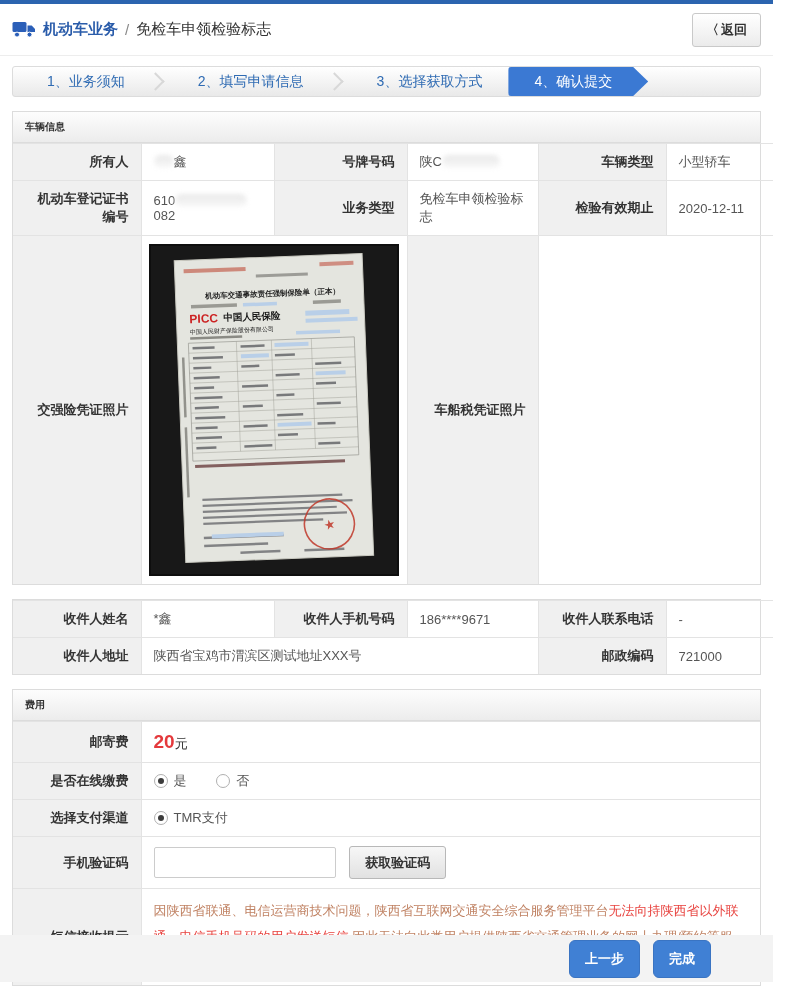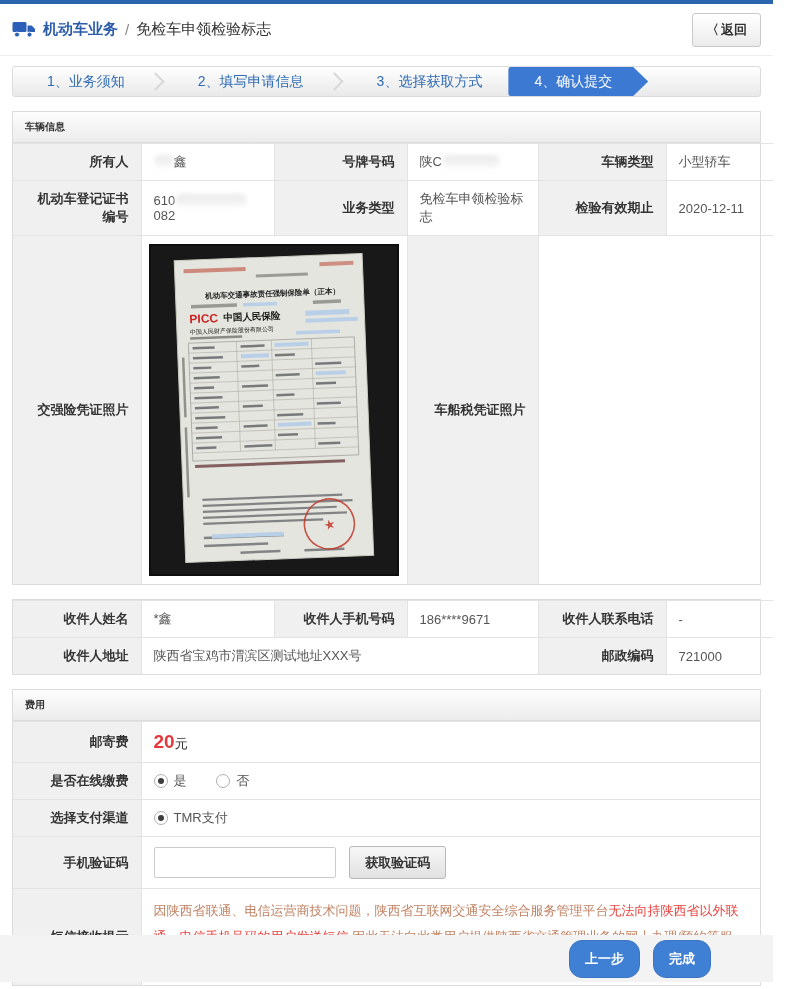"上一步" .btn-blue { border-radius: 13px -> 6px }
